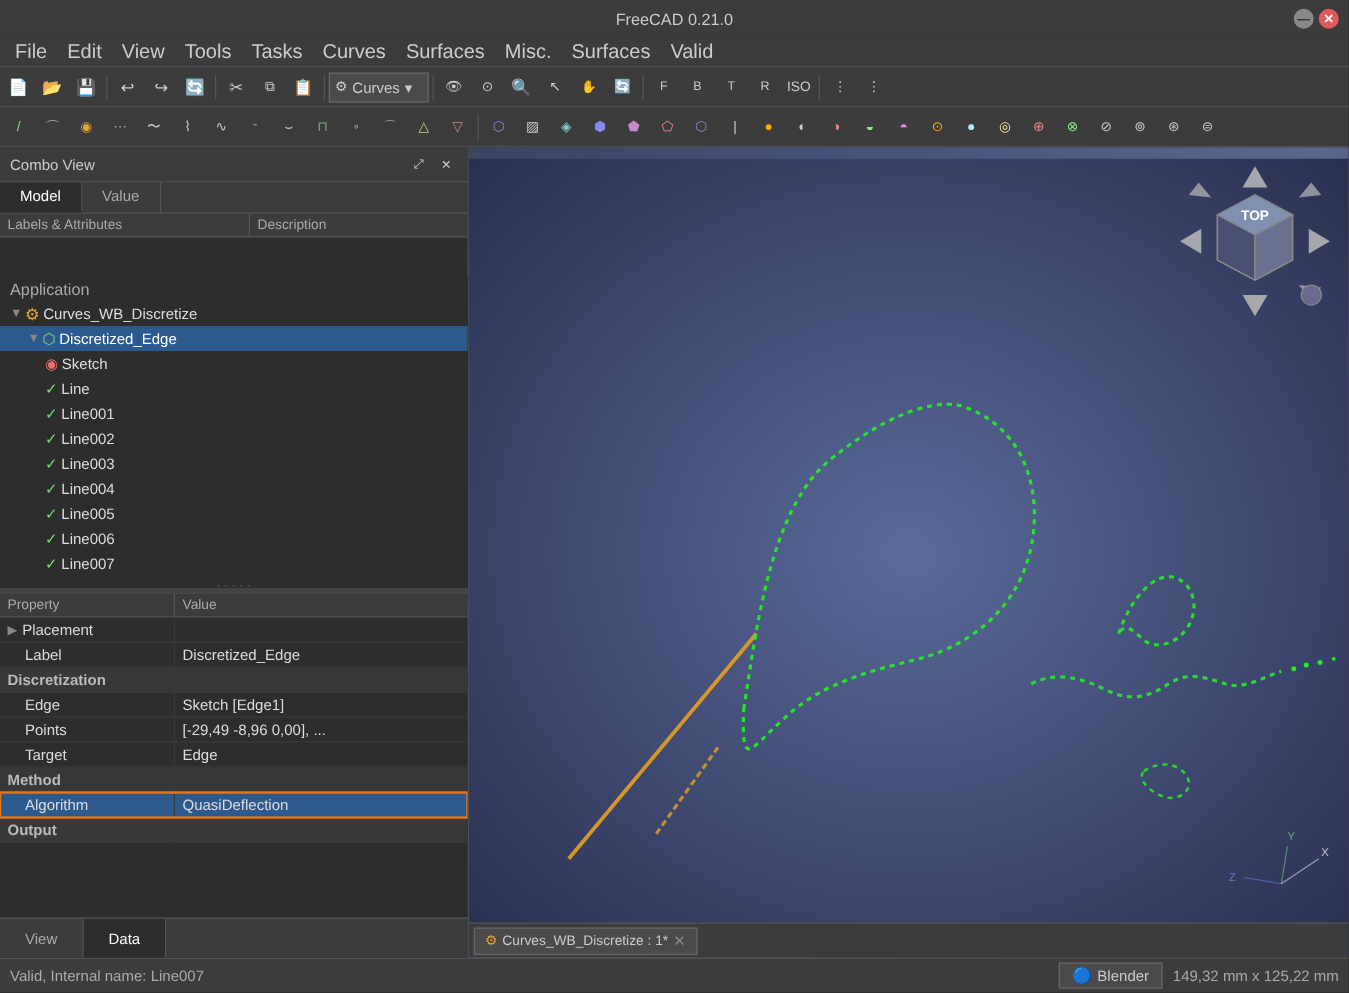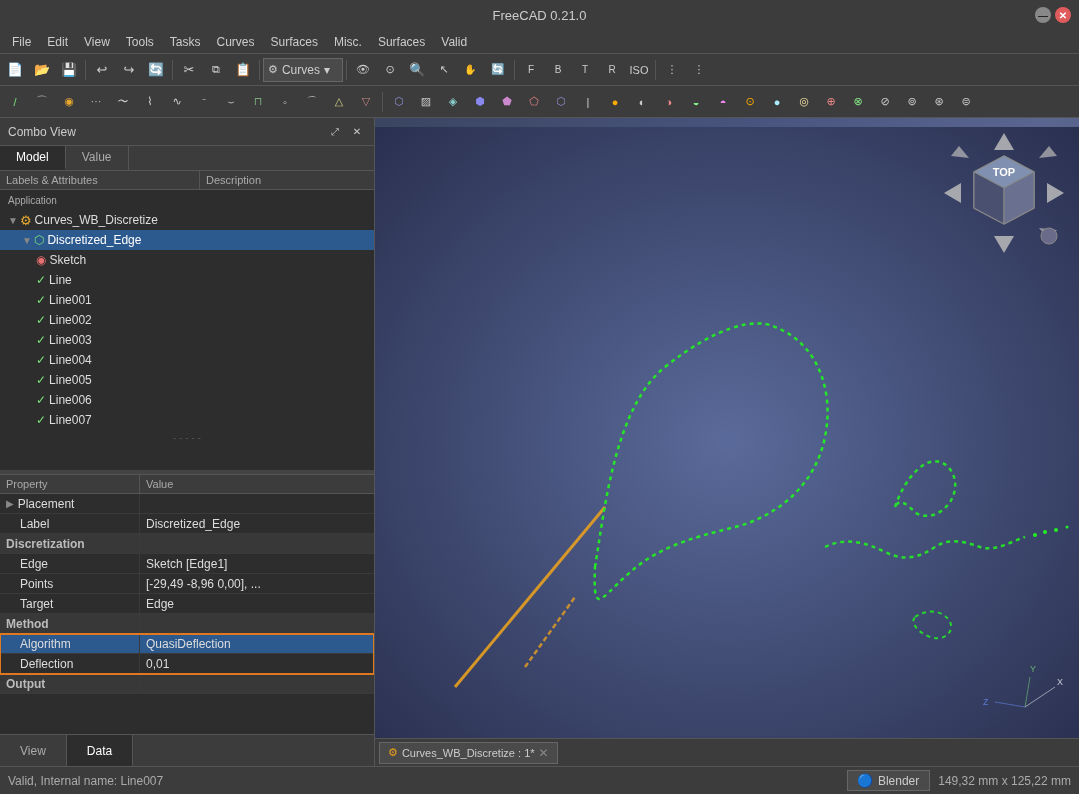"File" .menu-item { font-size: 12px -> 16px }
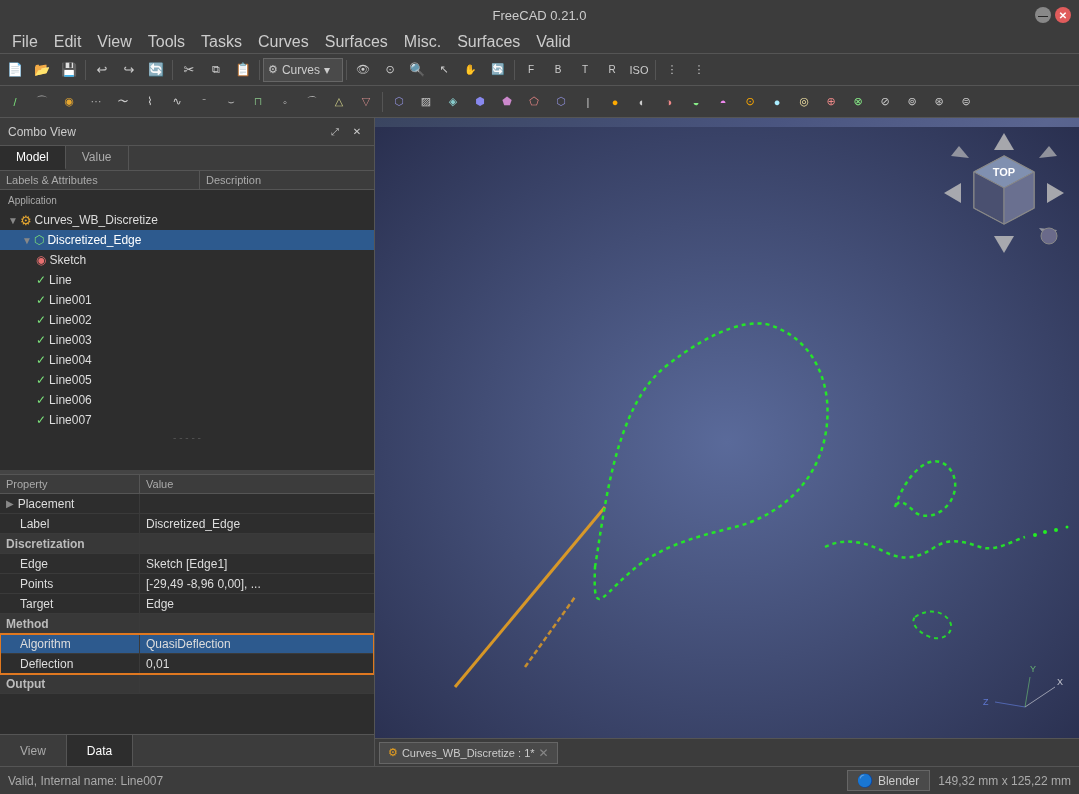"Labels & Attributes" #tree-section { gap: none -> 31px }
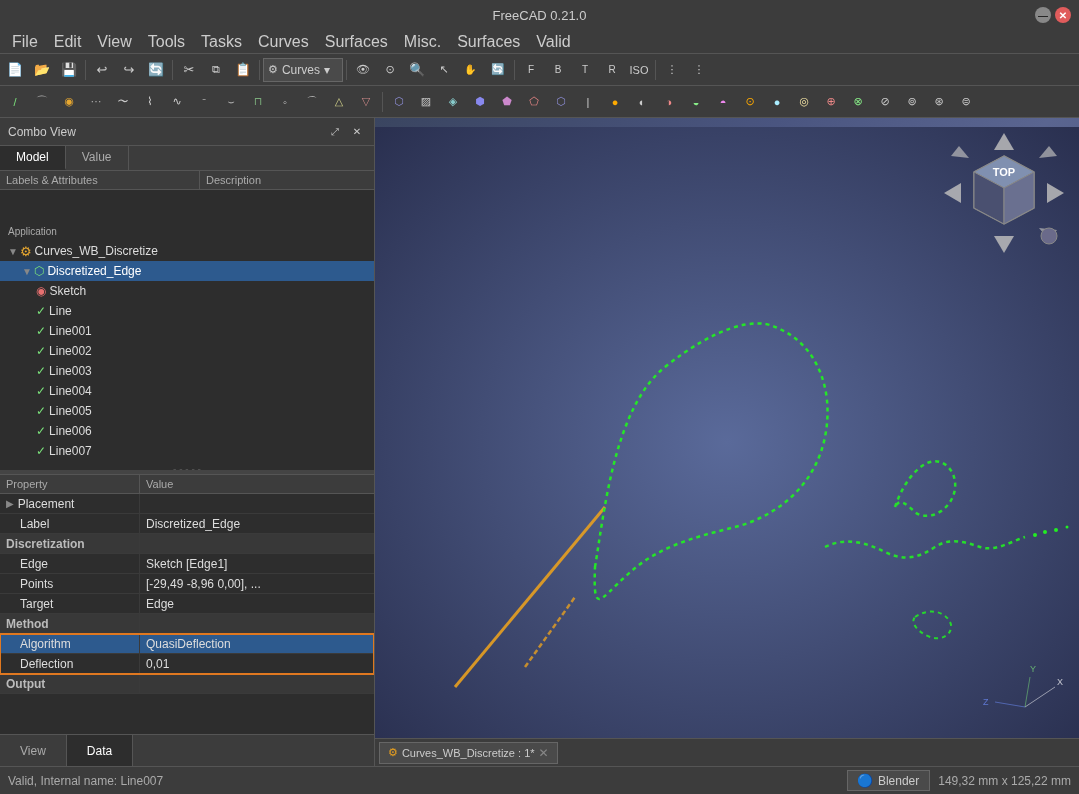"Application" span { font-size: 10px -> 13px }
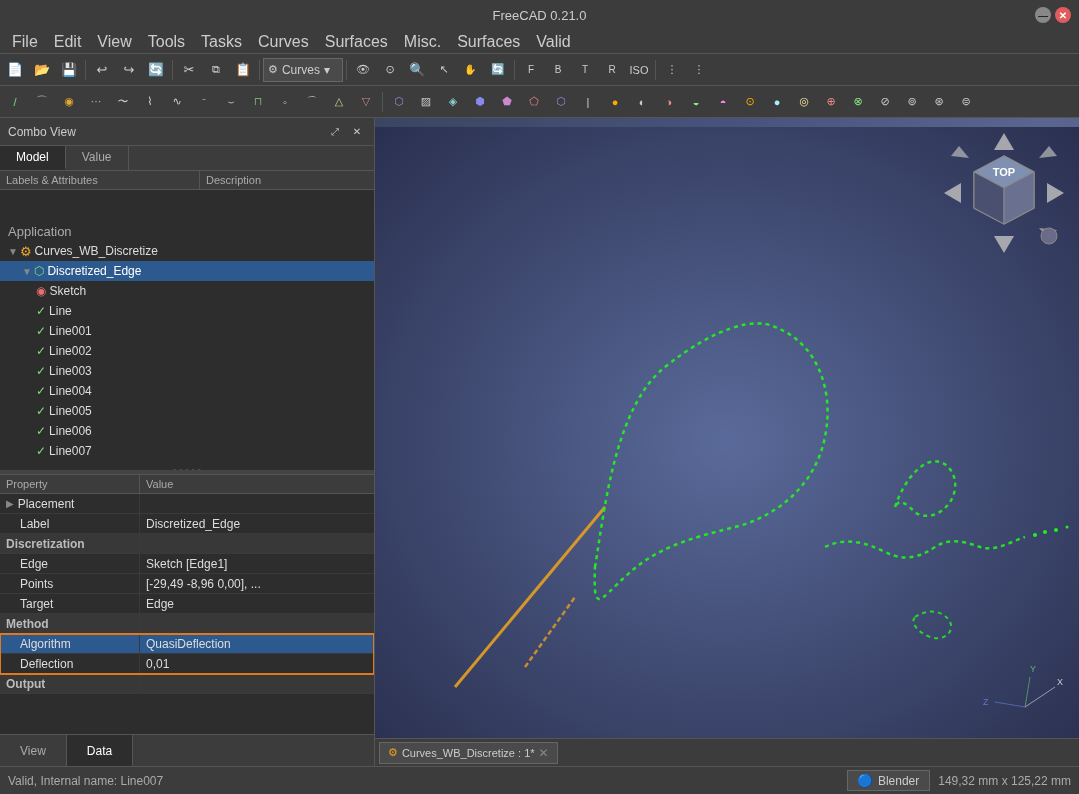"Deflection" div.prop-row { html: <div> <div> <span></span> <span>Deflection</span> </div> <div>0,01</div> </div> -> none }
